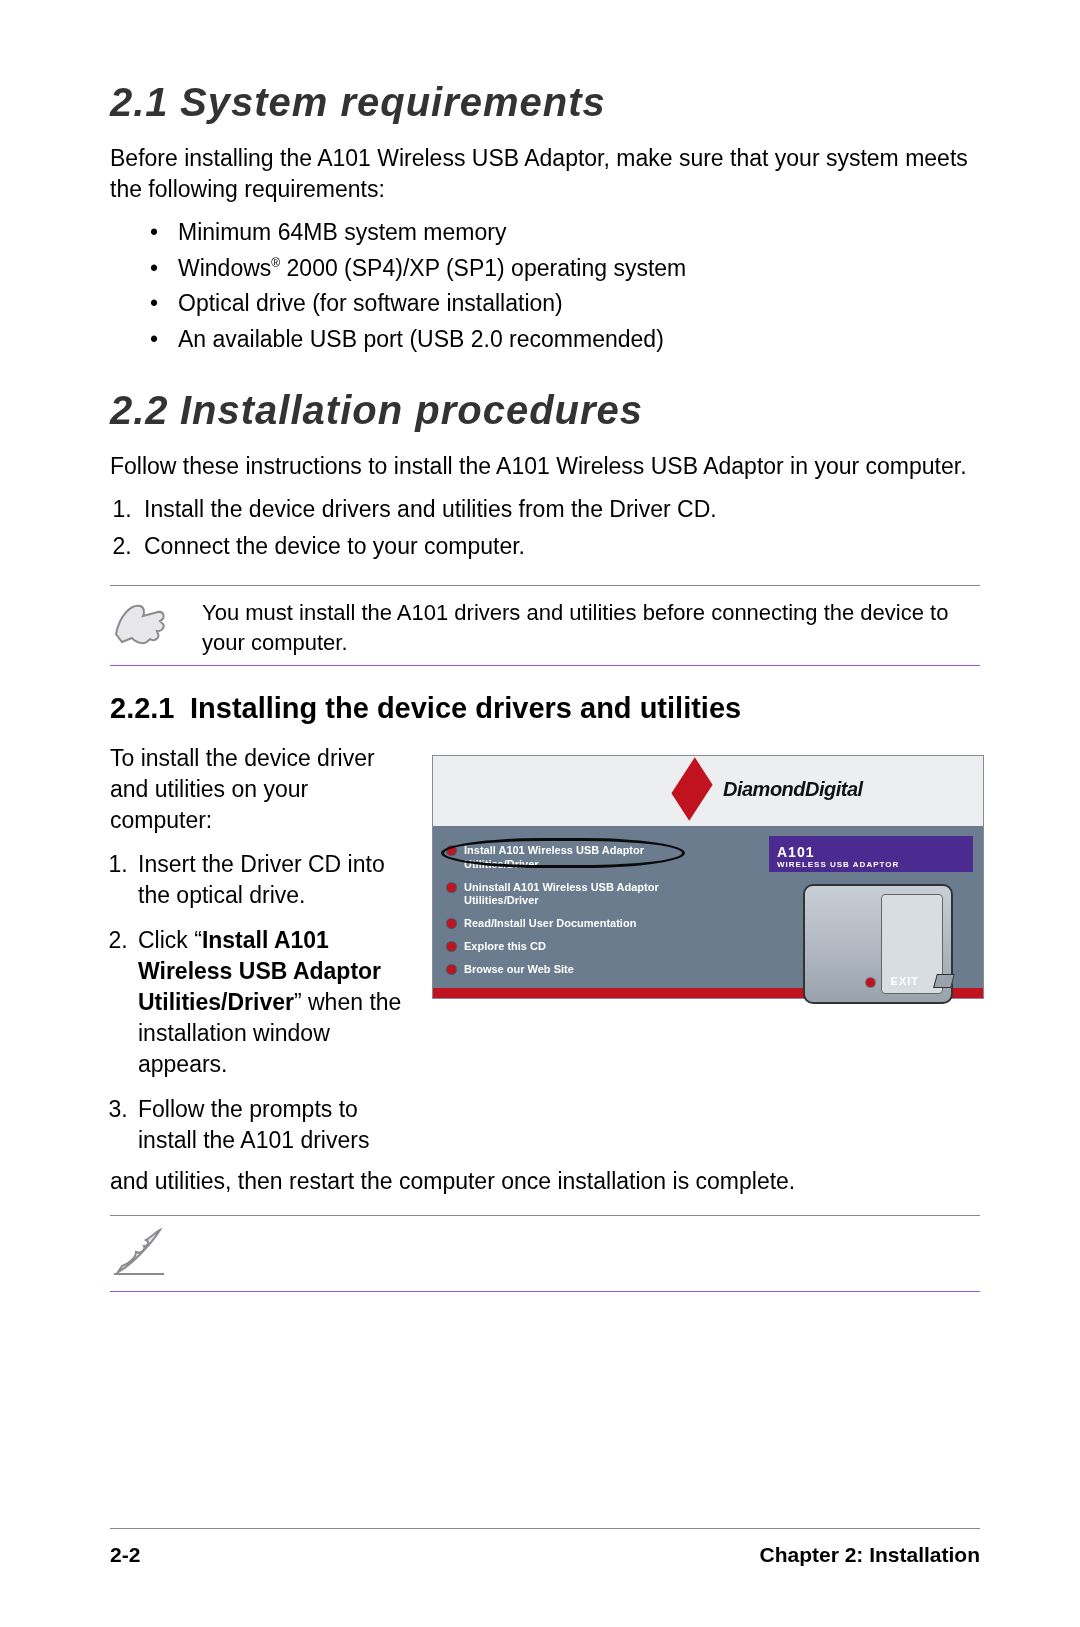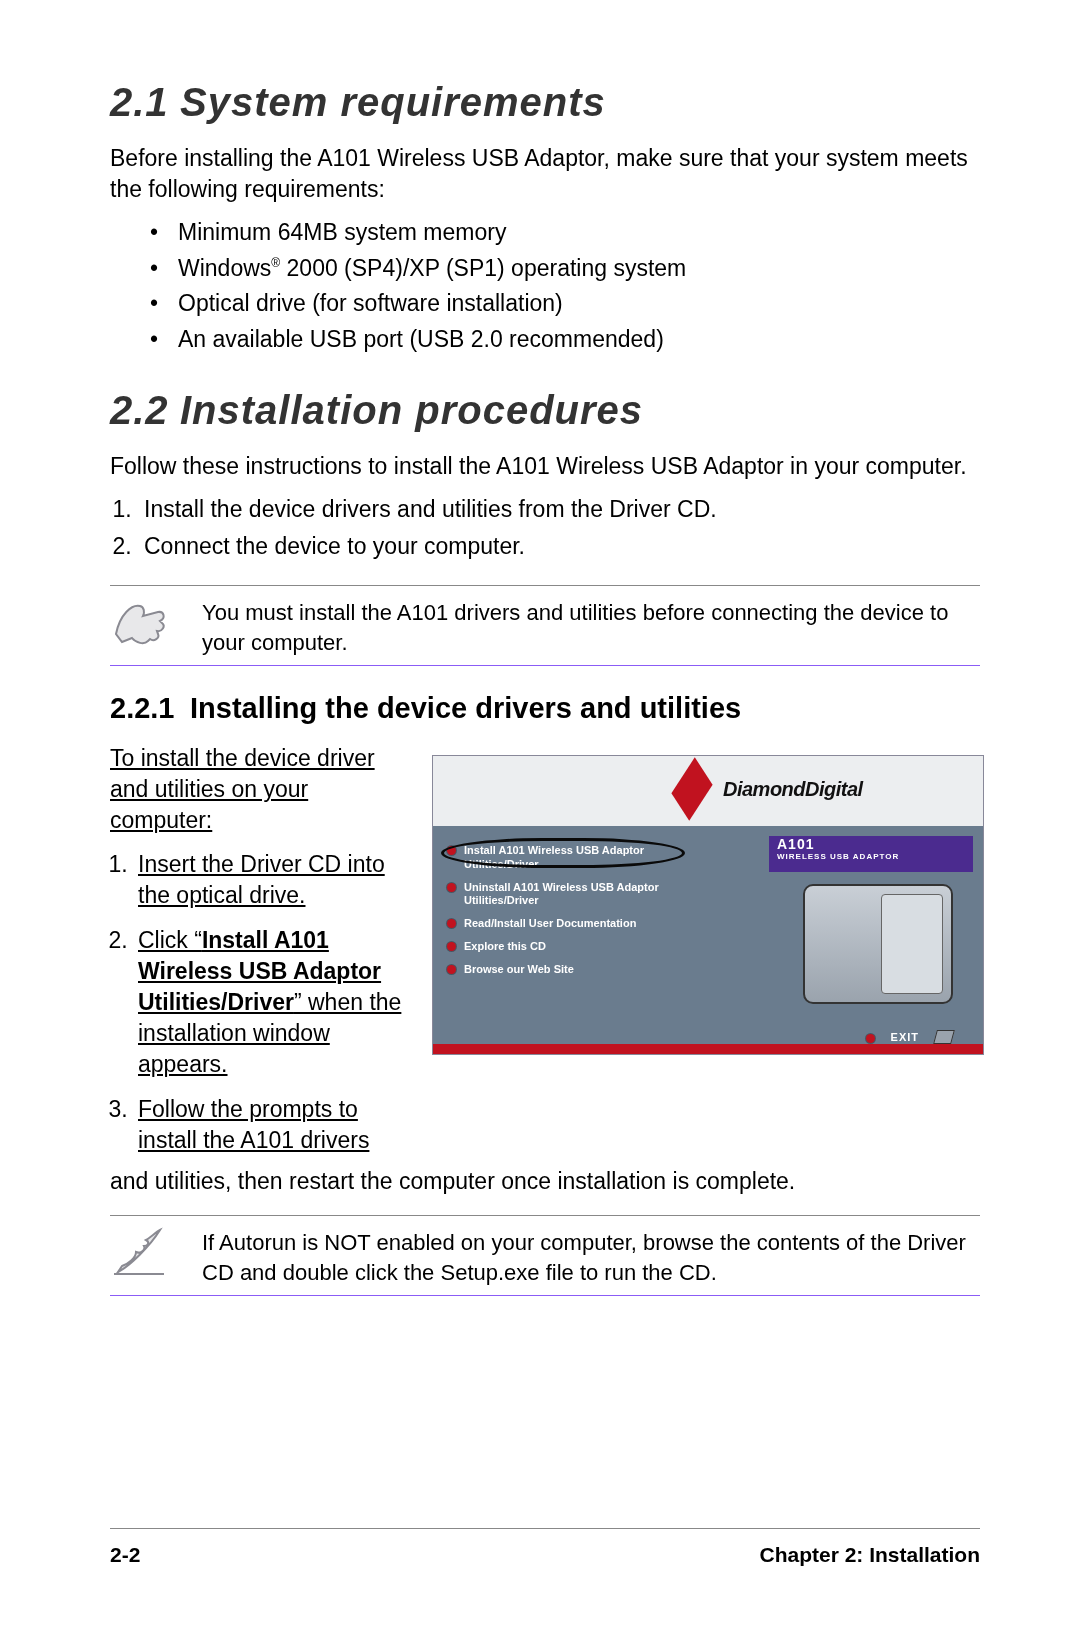"To install the device driver" .subwrap { text-decoration: underline -> none }
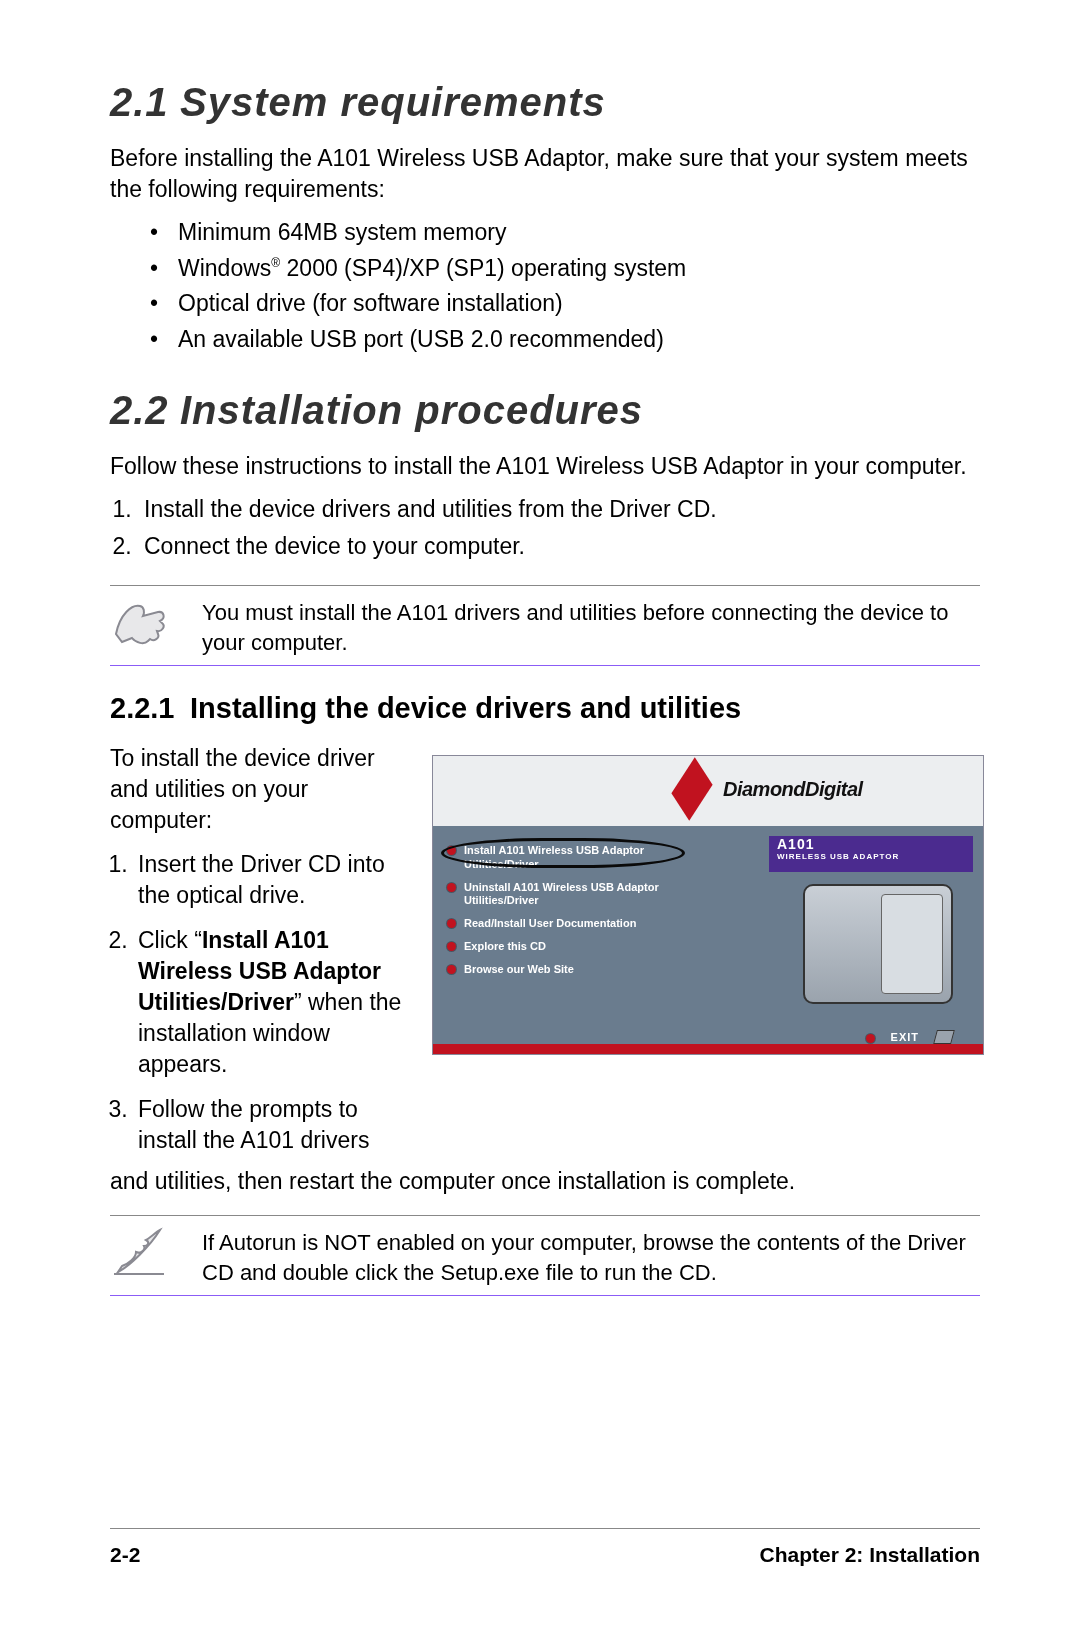"DiamondDigital" .installer { height: 300px -> 244px }
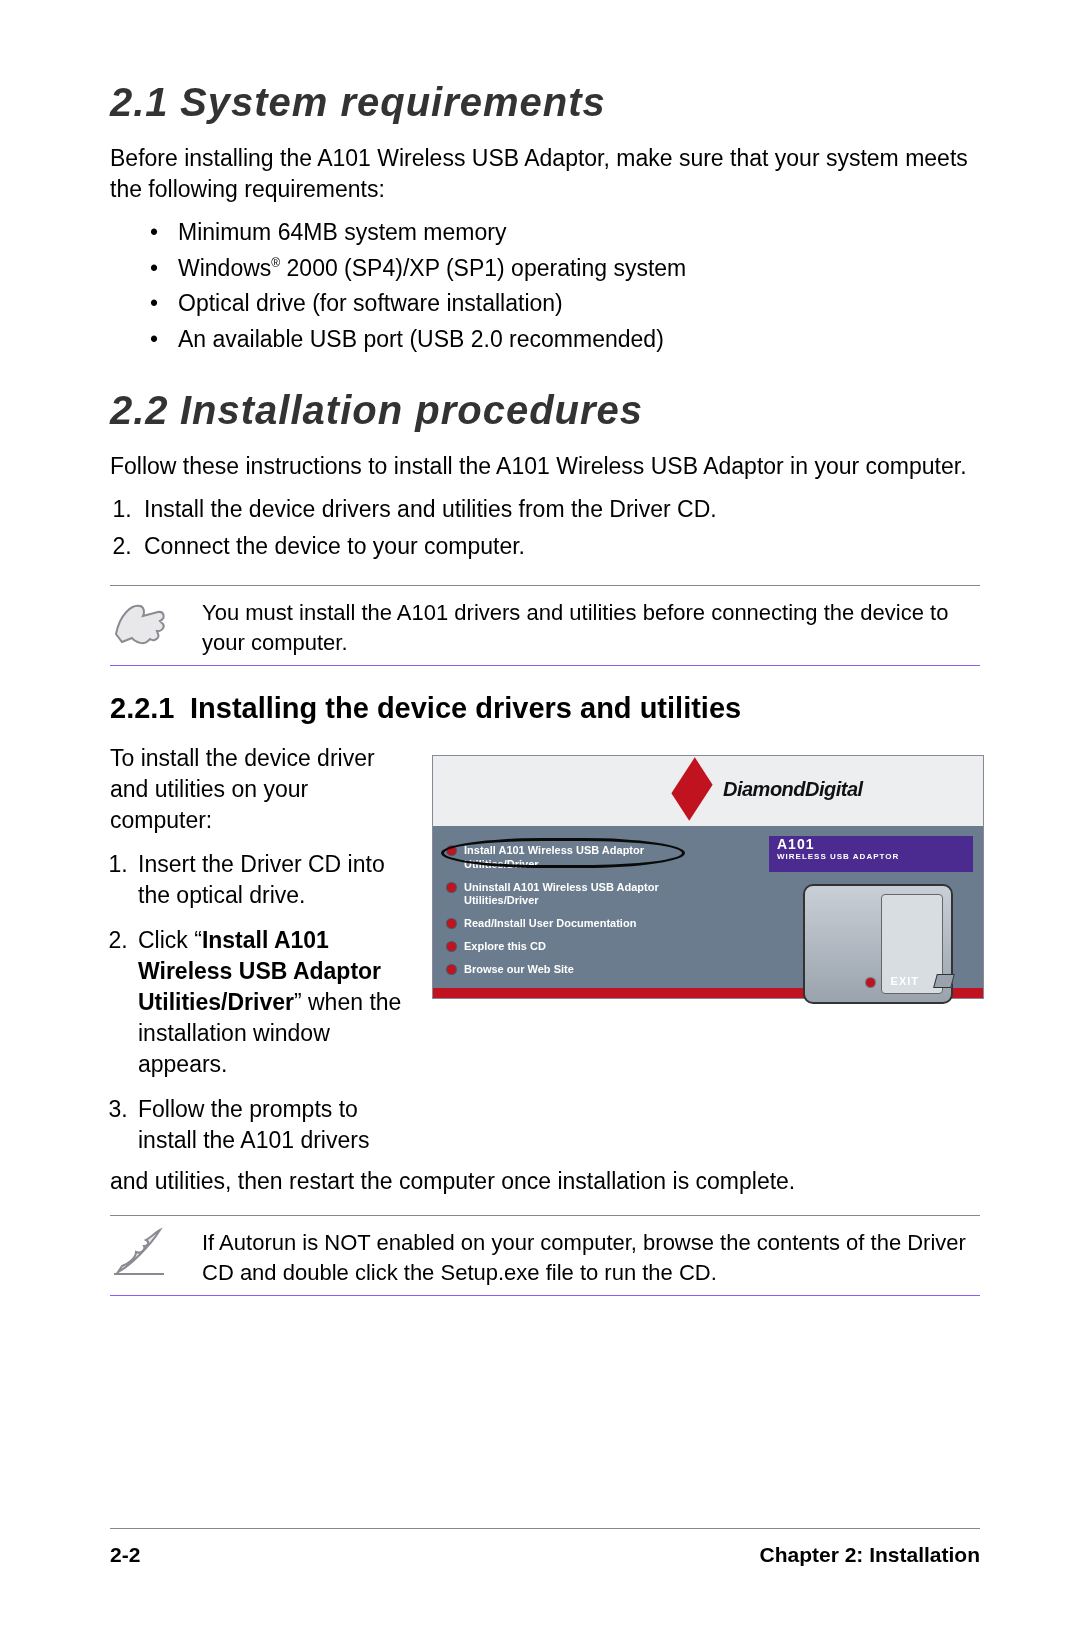"A101" .installer .purple { padding: 0 8px -> 8px 8px }
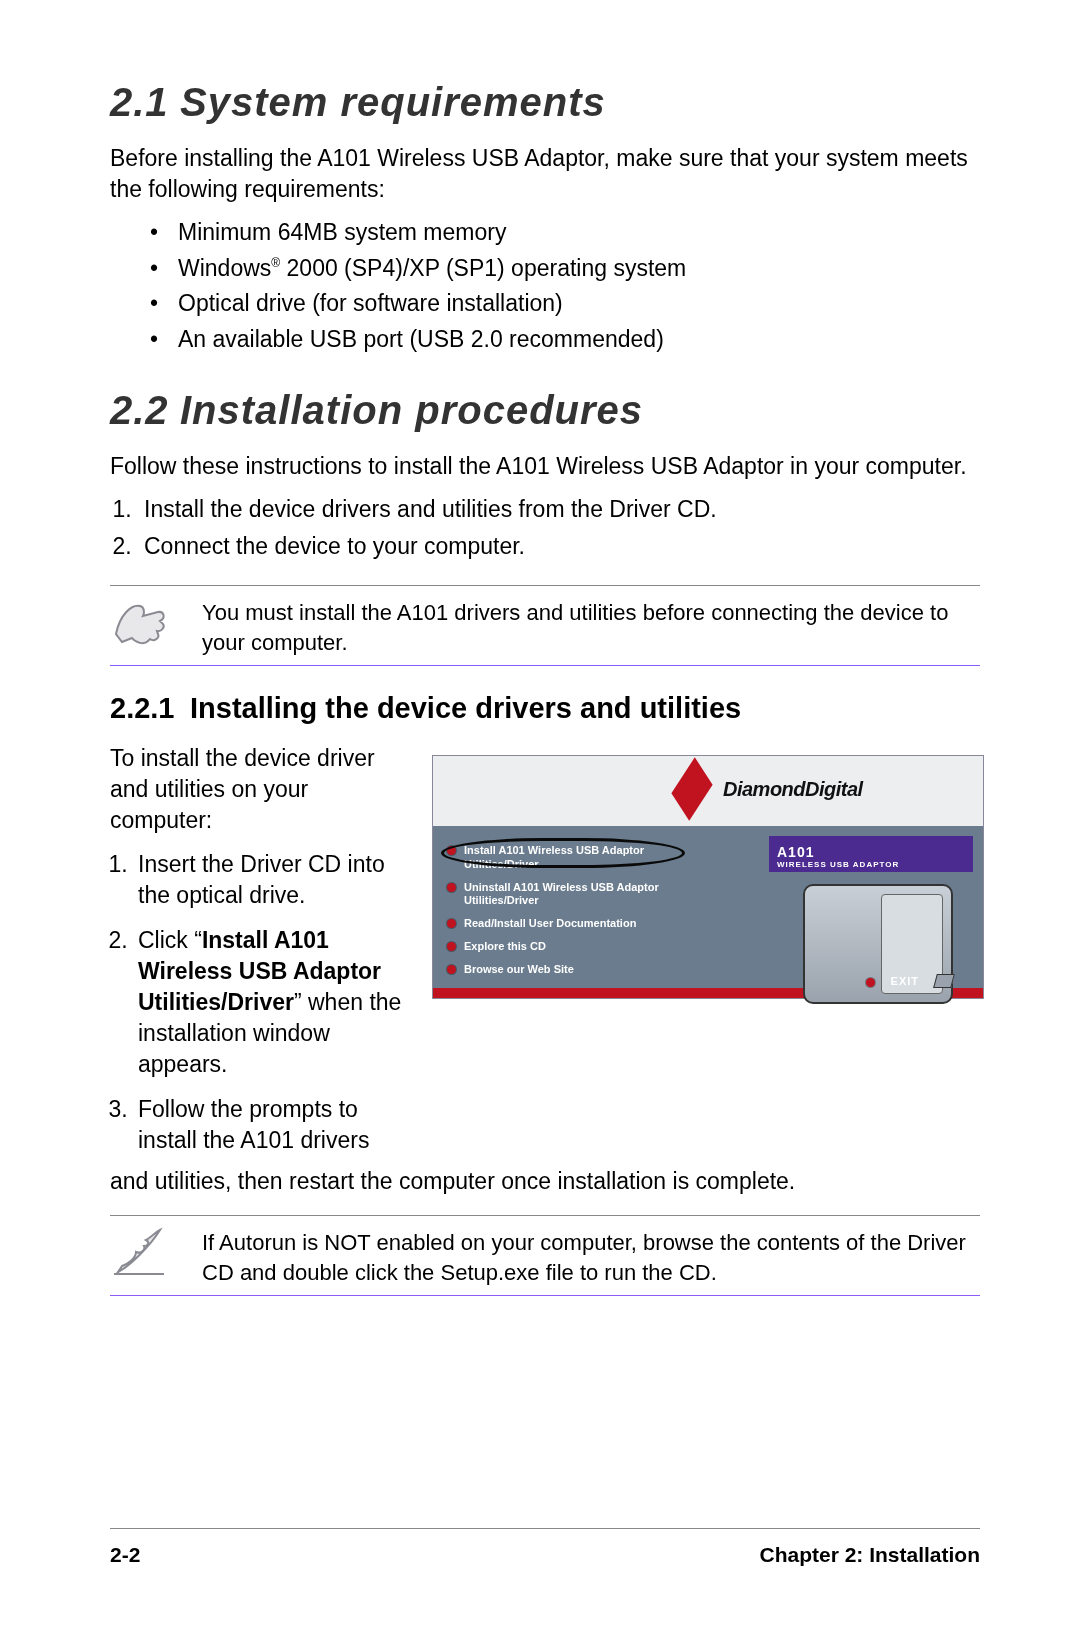"If Autorun is NOT enabled" div.note-text { html: <div>If Autorun is NOT enabled on your computer, browse the contents of the Driver CD and double click the Setup.exe file to run the CD.</div> -> none }
